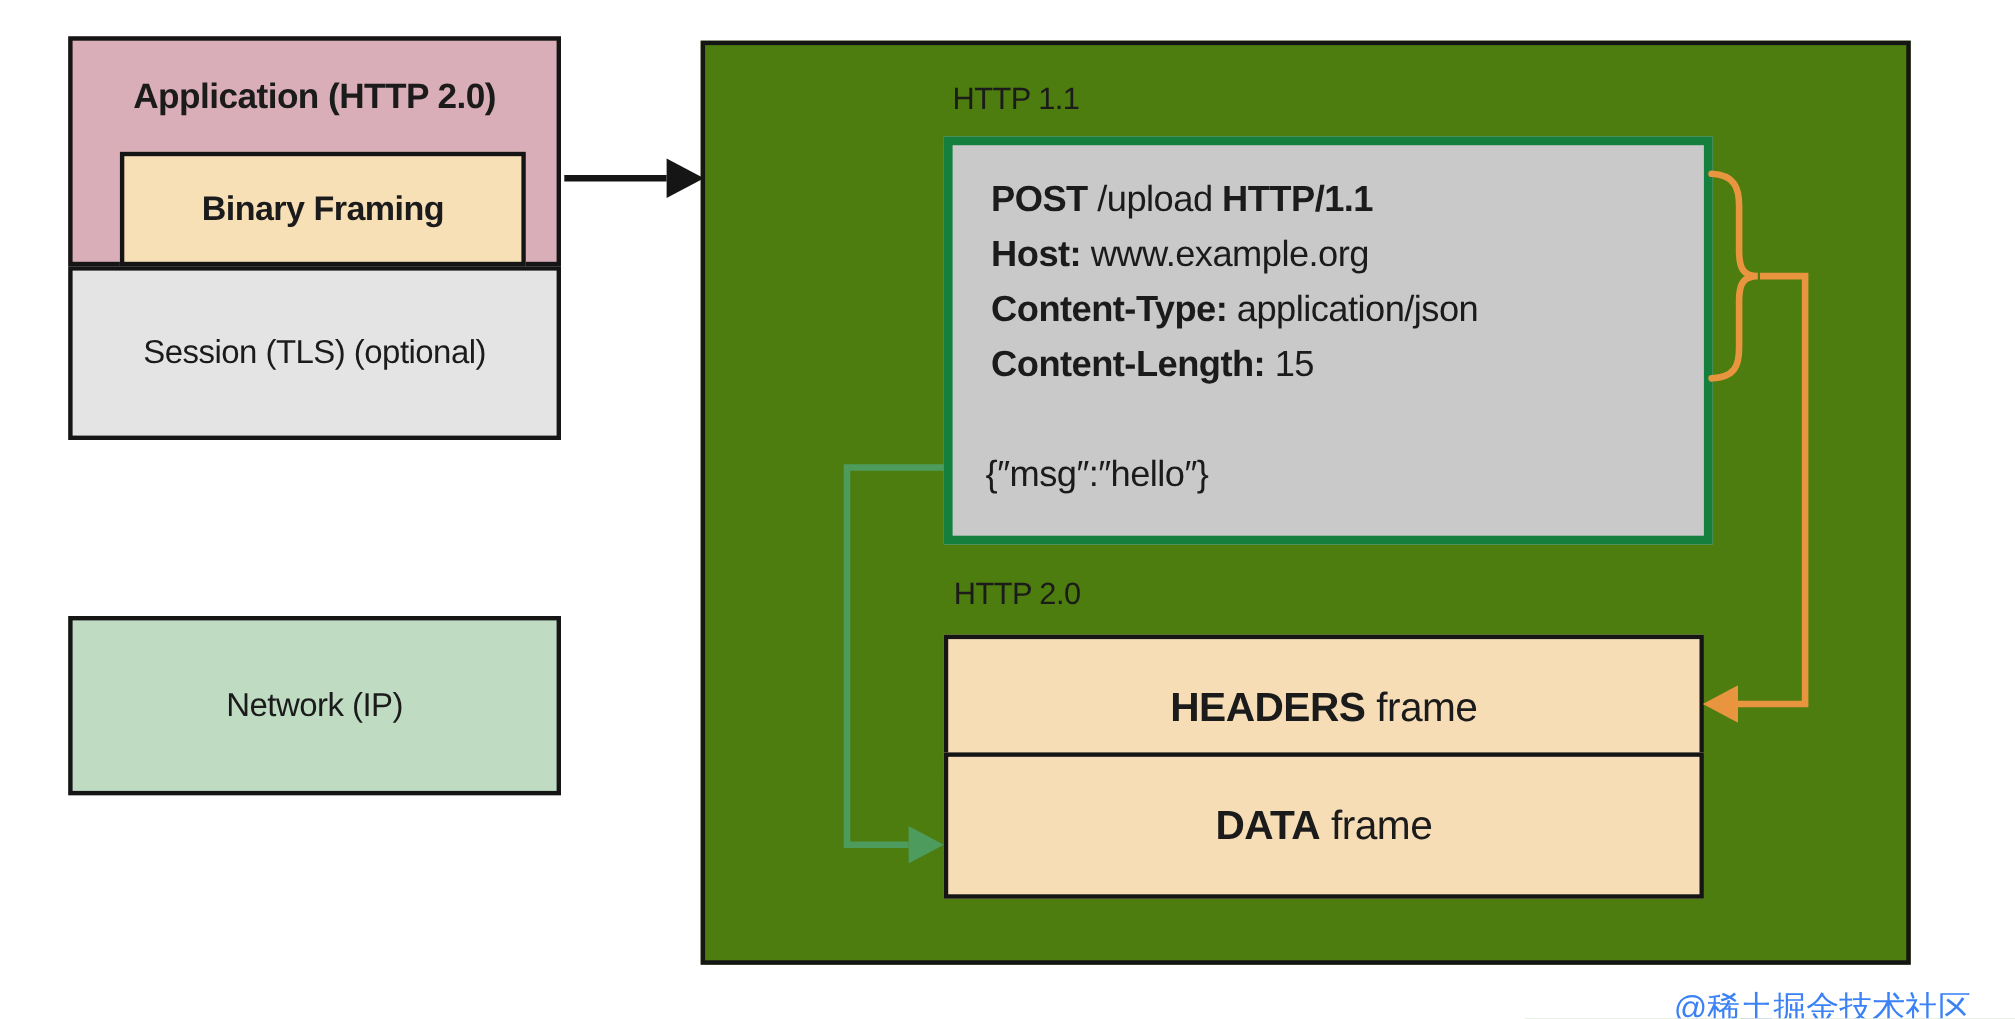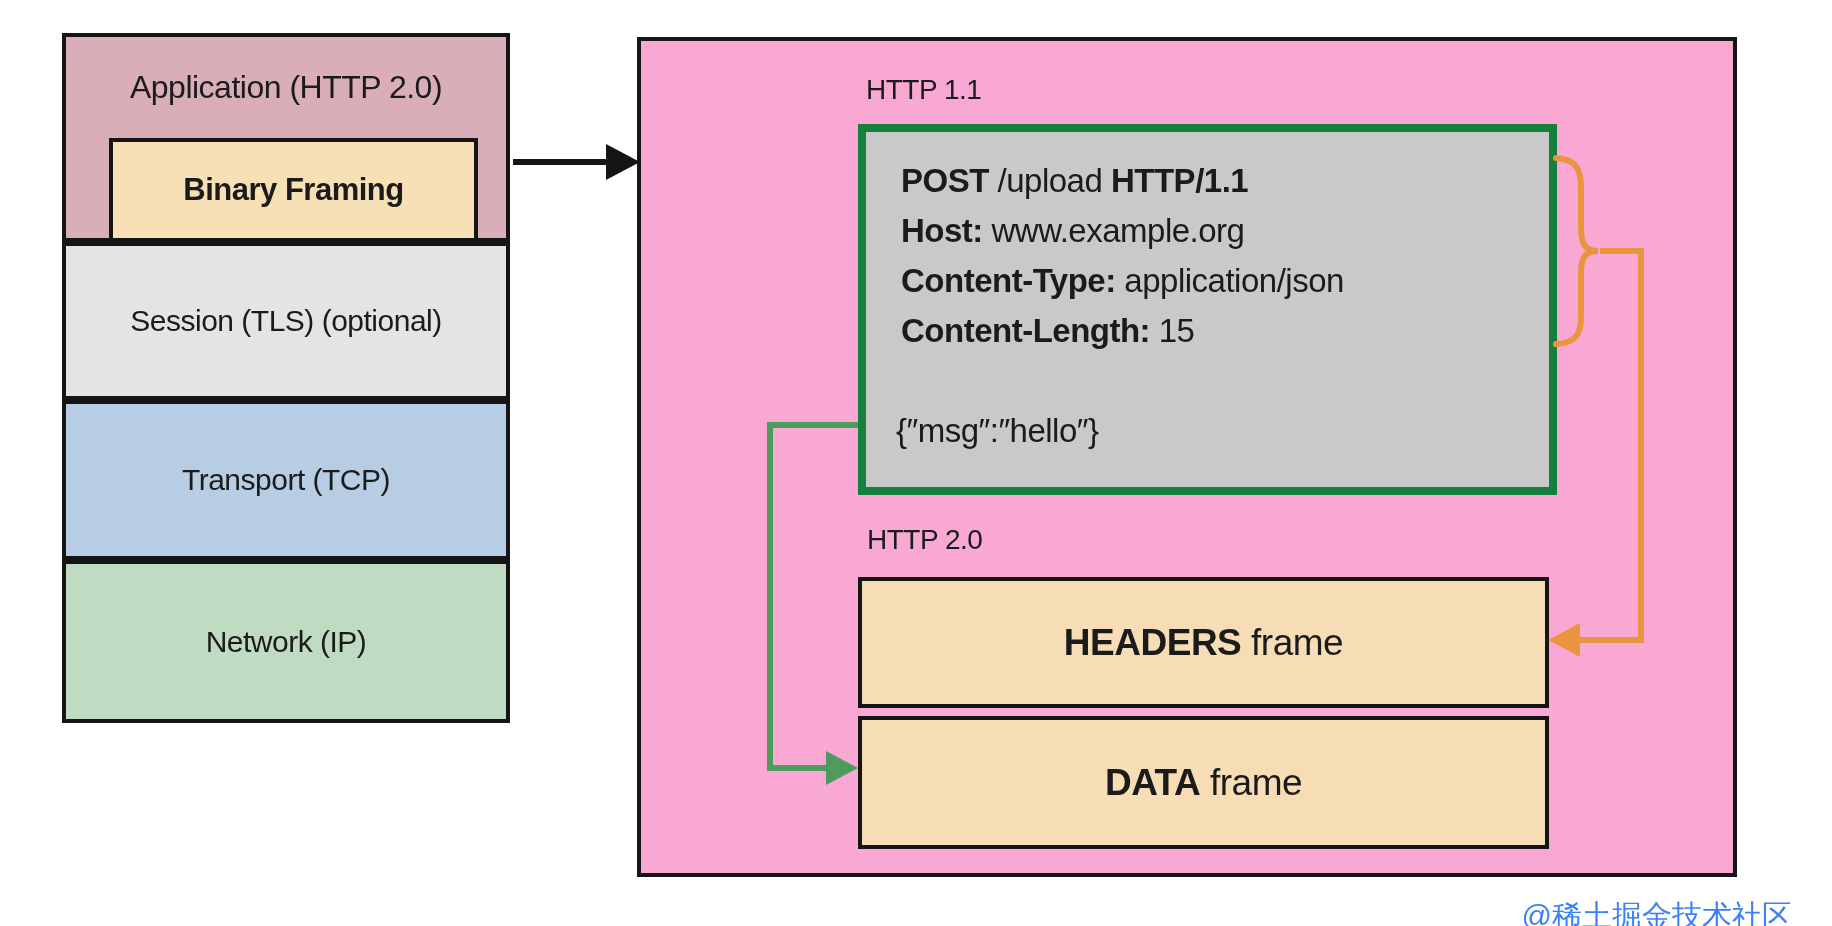"Application (HTTP 2.0)" .layer-application .layer-label { font-weight: normal -> bold }
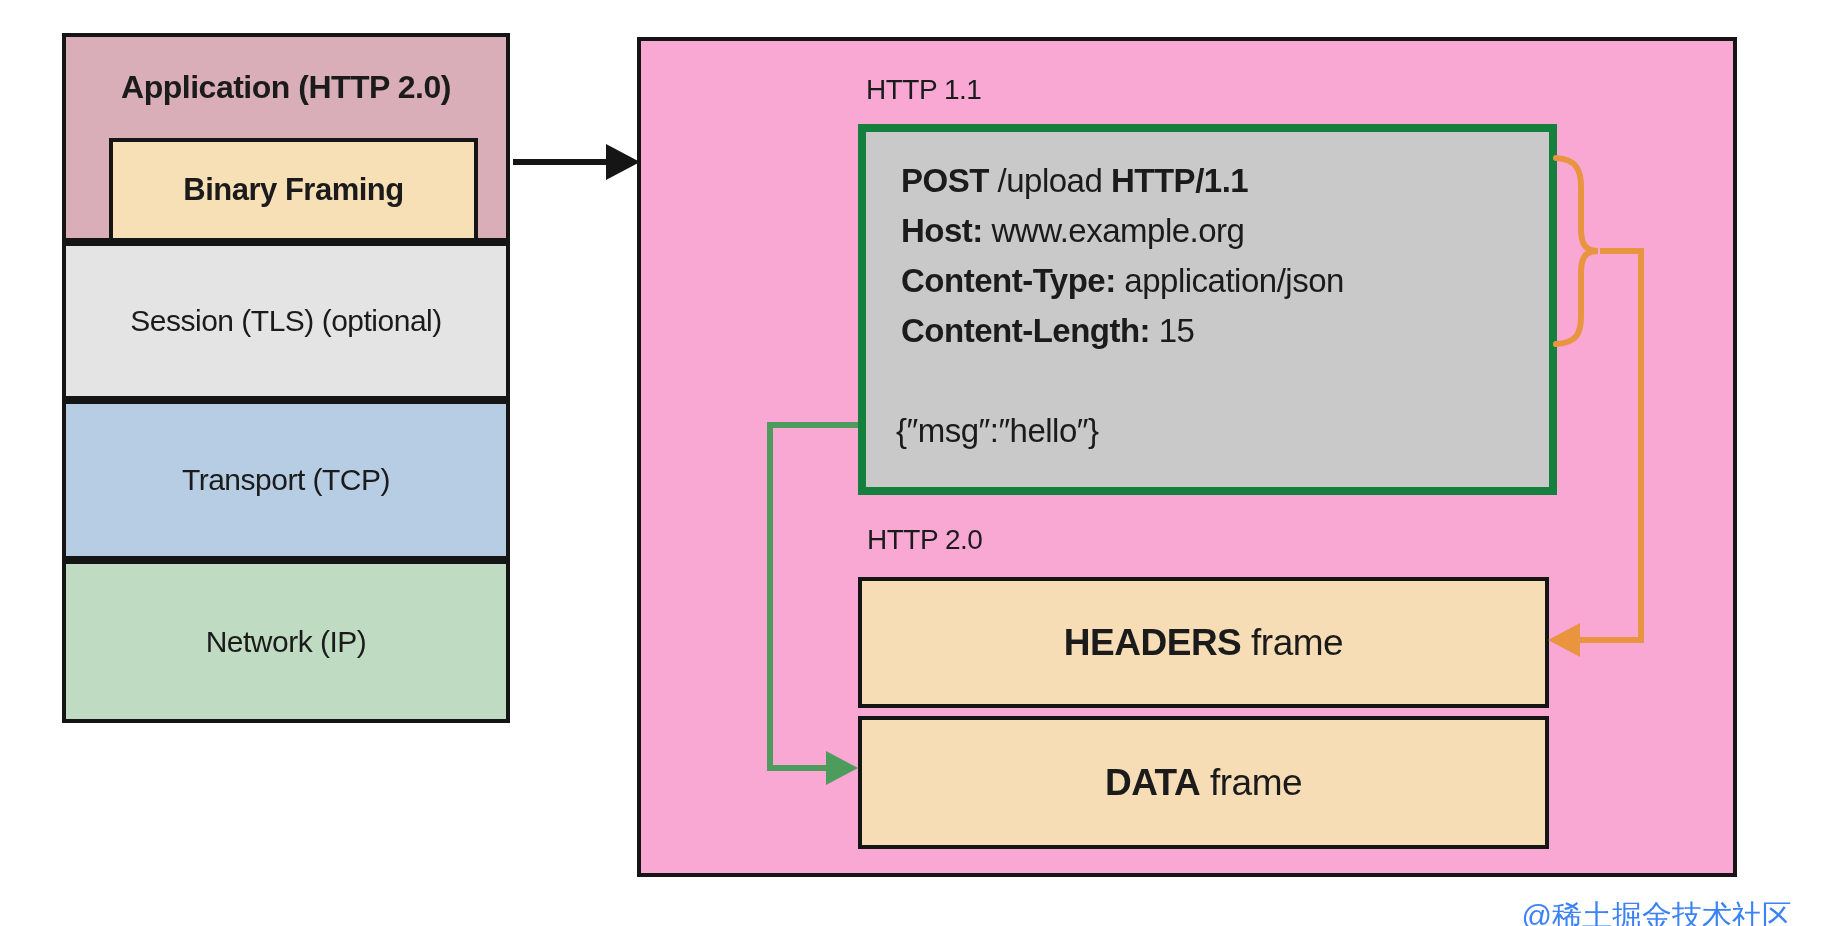"HTTP 1.1" .panel { background: #f9a8d4 -> #4d7c0f }
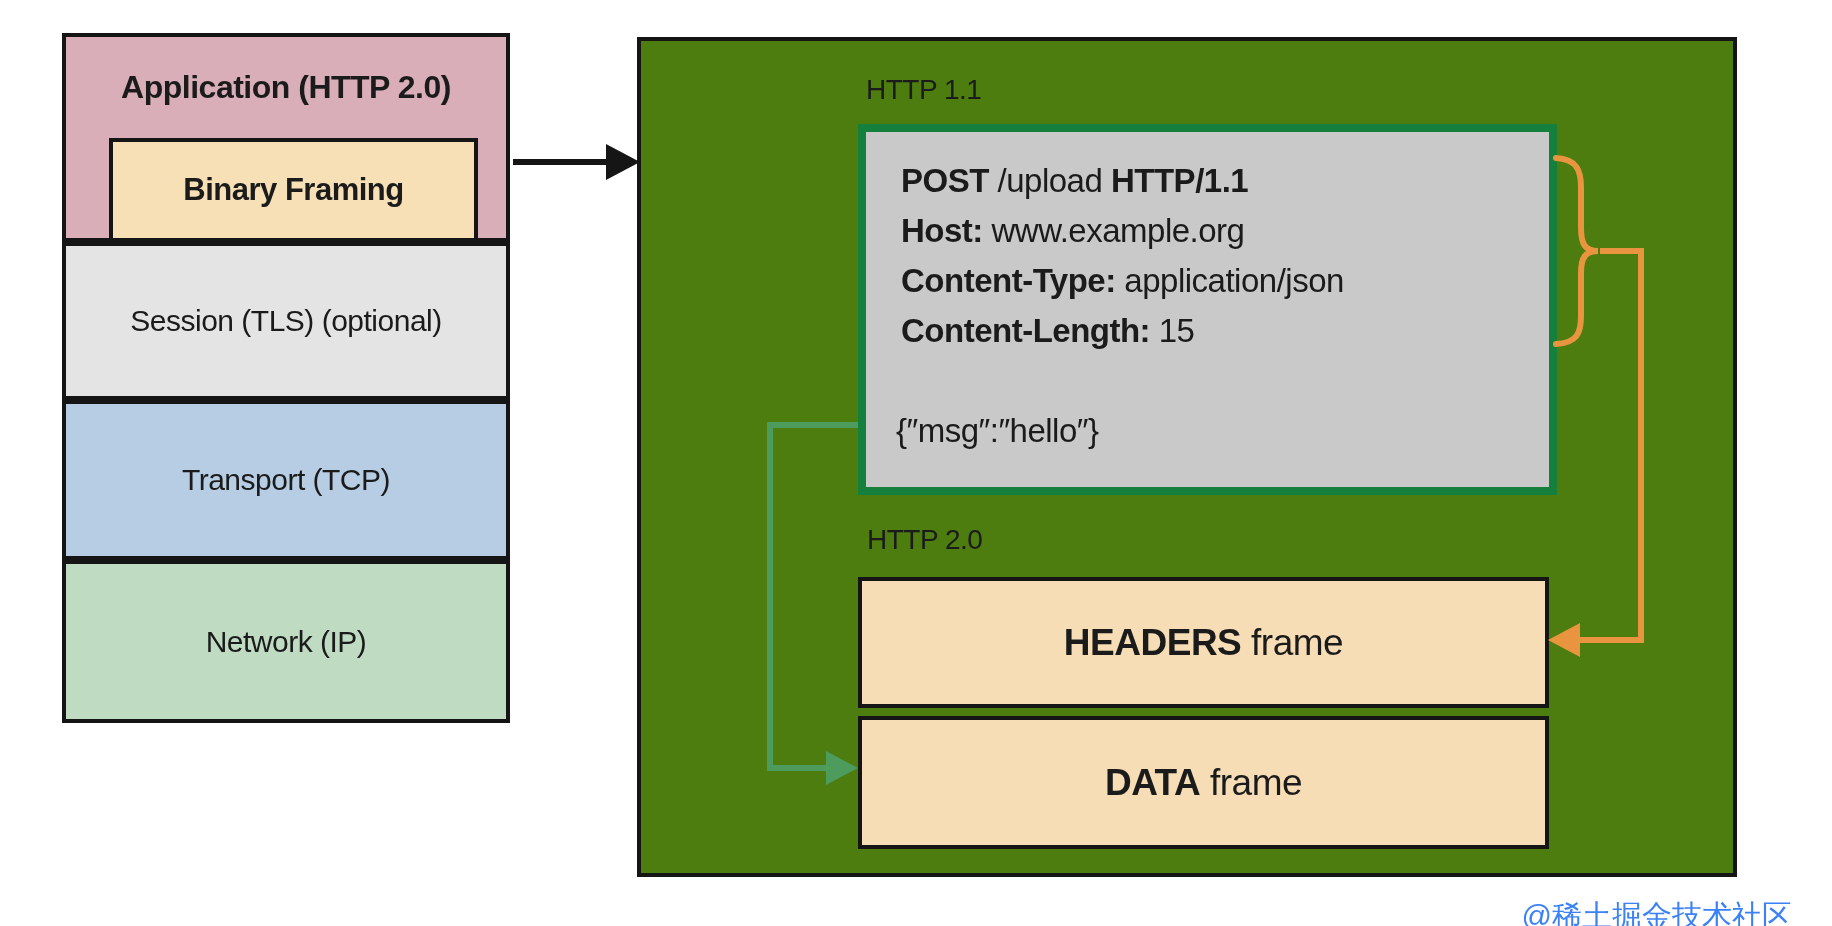"Transport (TCP)" div.layer { html: <div> <span>Transport (TCP)</span> </div> -> none }
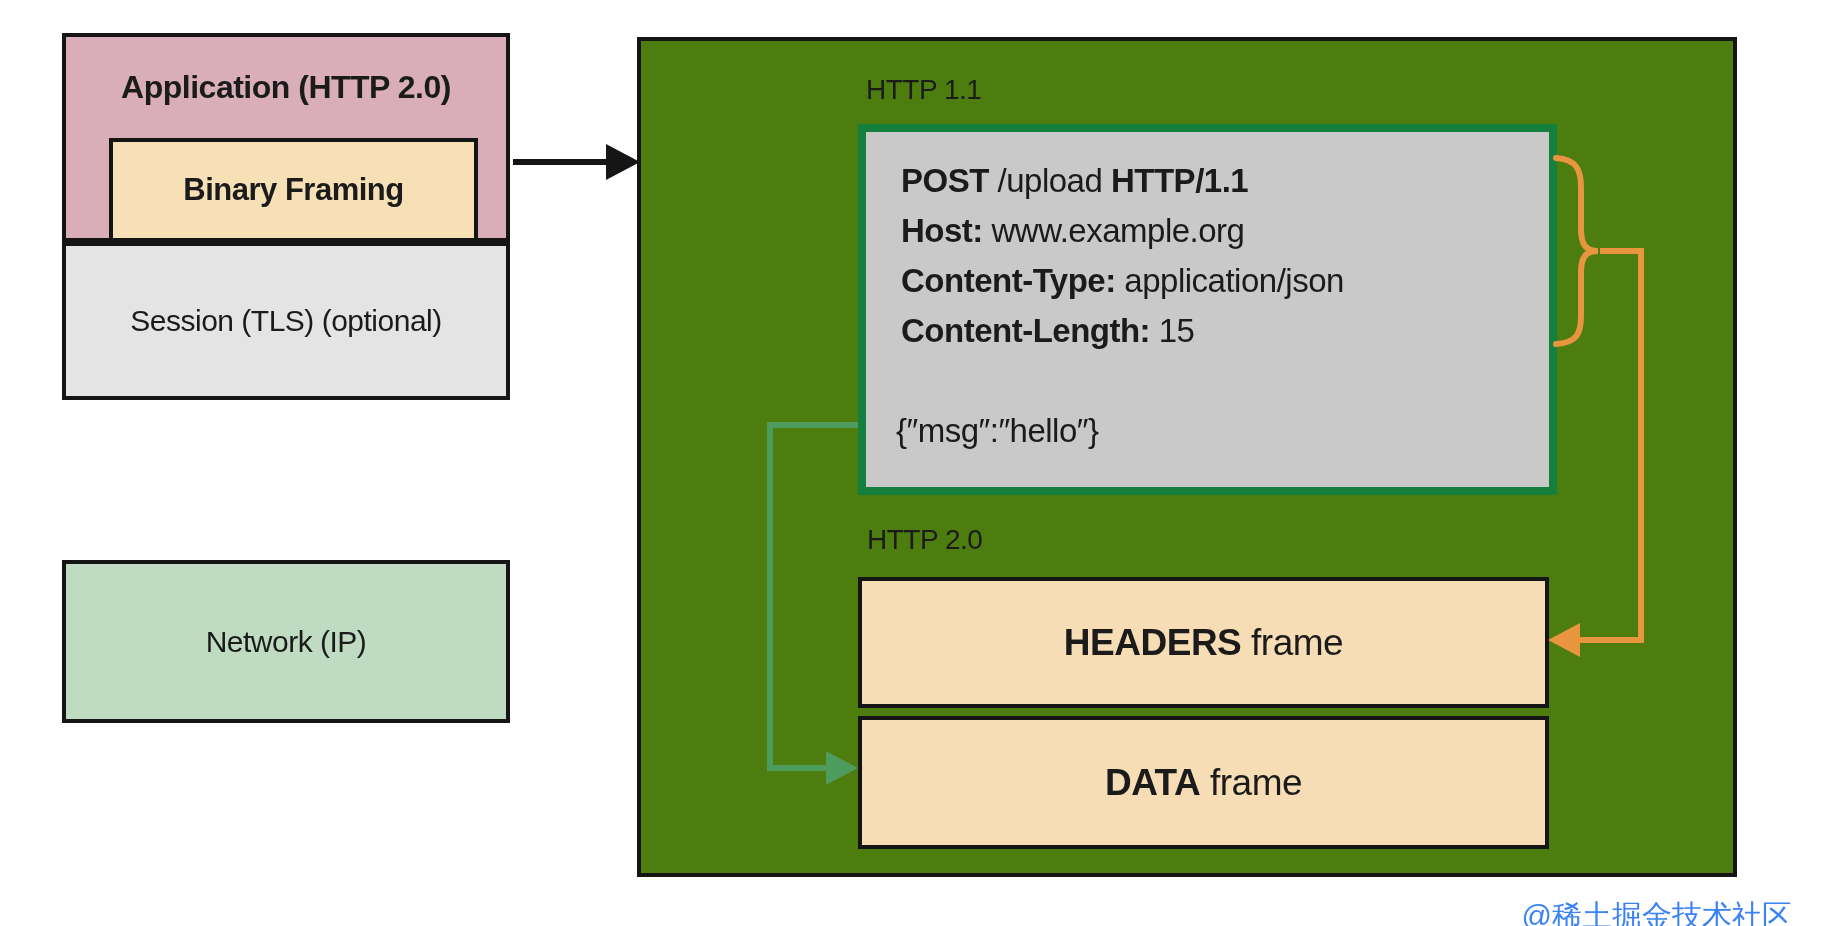"DATA" .frame-data { top: 675px -> 643px }
